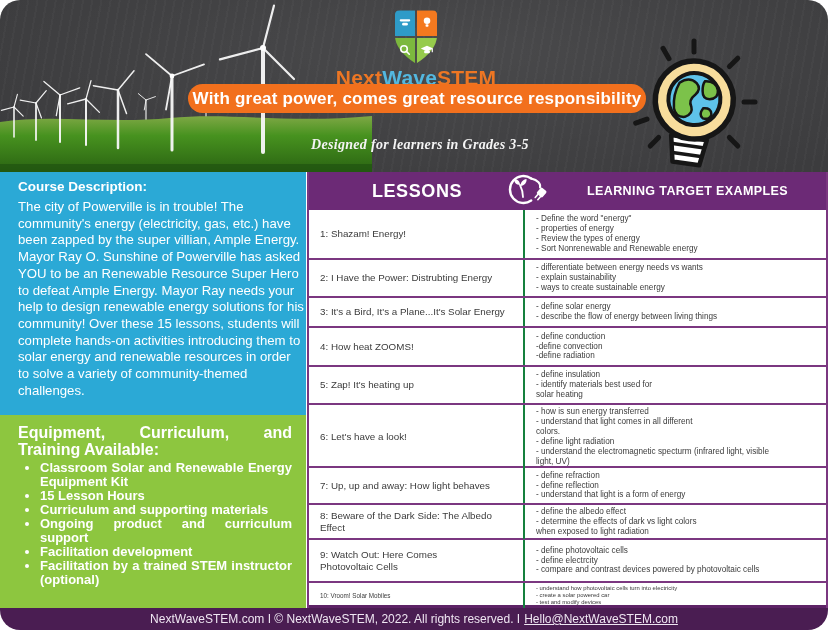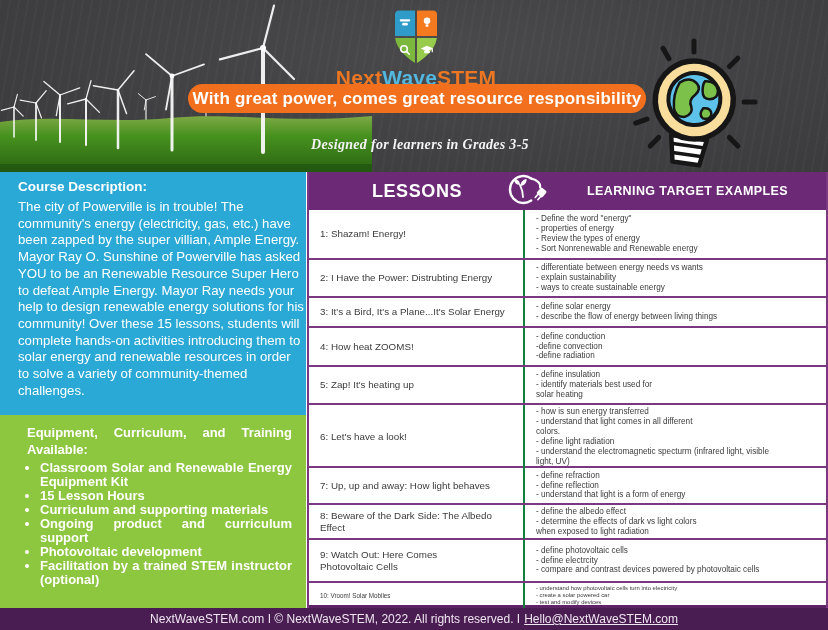"NextWaveSTEM" .page { border-radius: none -> 20px }
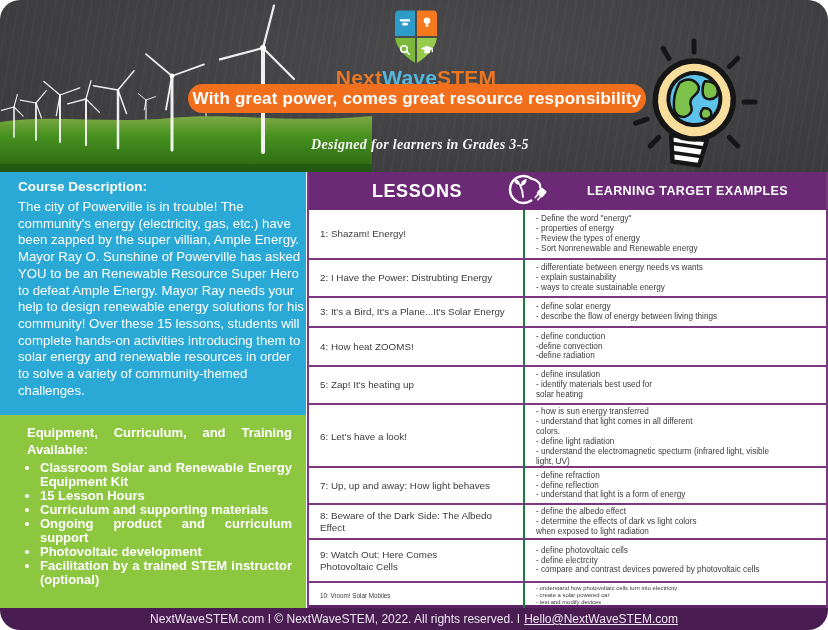"Equipment, Curriculum, and Training" .equip-title { font-size: 13px -> 16px; margin-left: 9px -> none }
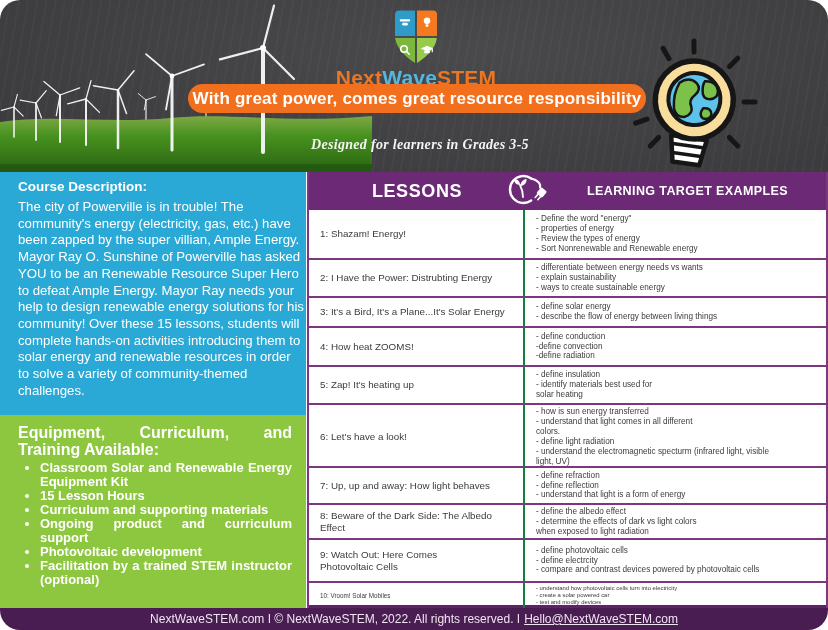"Photovoltaic development" li { text: Photovoltaic -> Facilitation }
